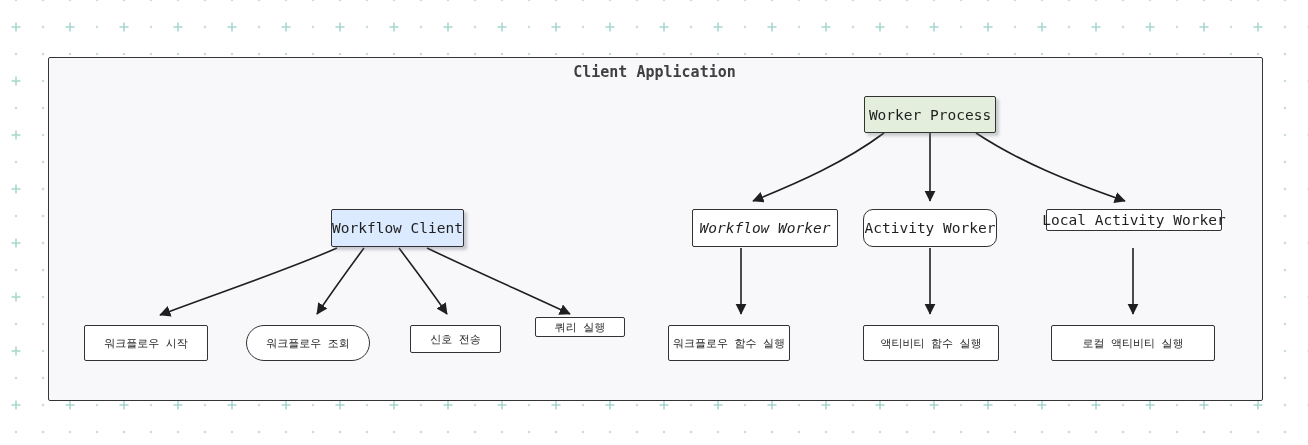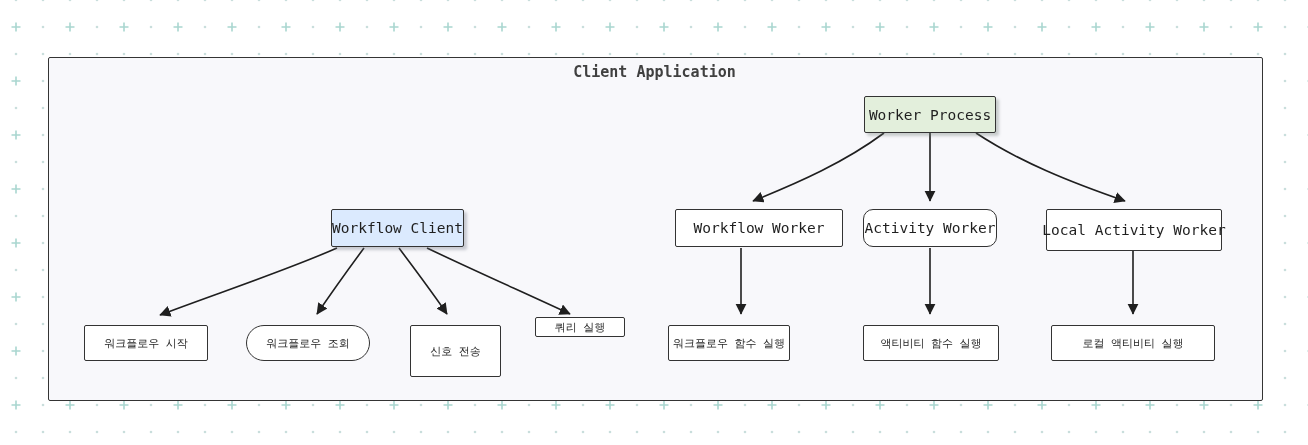"Workflow Worker" .node-workflow-worker { font-style: none -> italic; left: 675px -> 692px; width: 168px -> 146px }
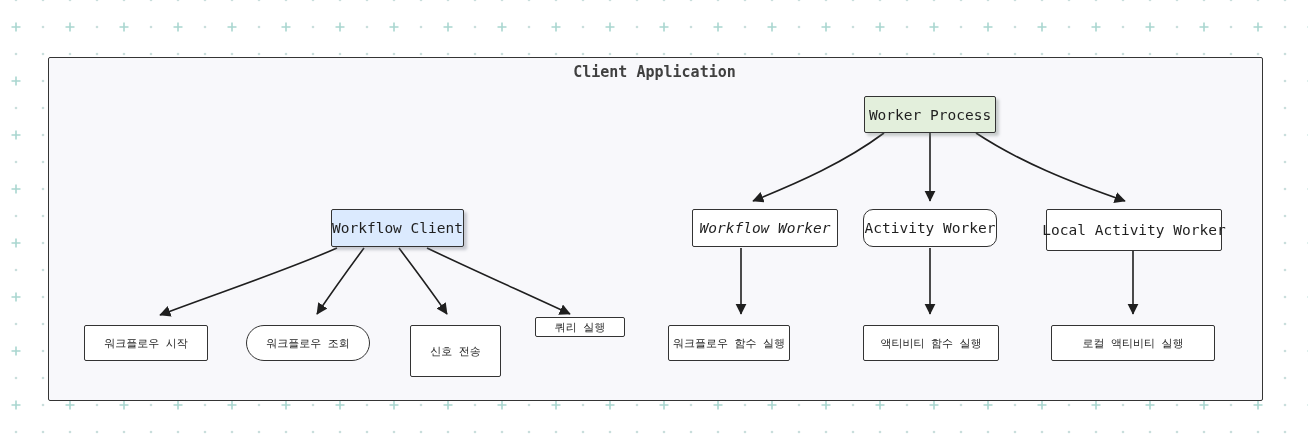"Local Activity Worker" .node-local-activity-worker { height: 42px -> 22px }
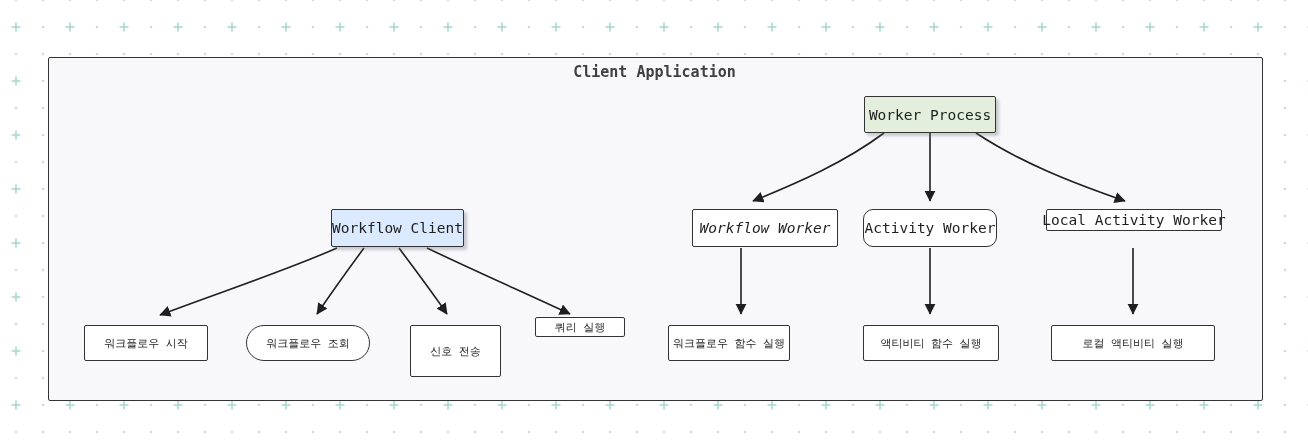"신호 전송" .node-send-signal { height: 52px -> 28px }
